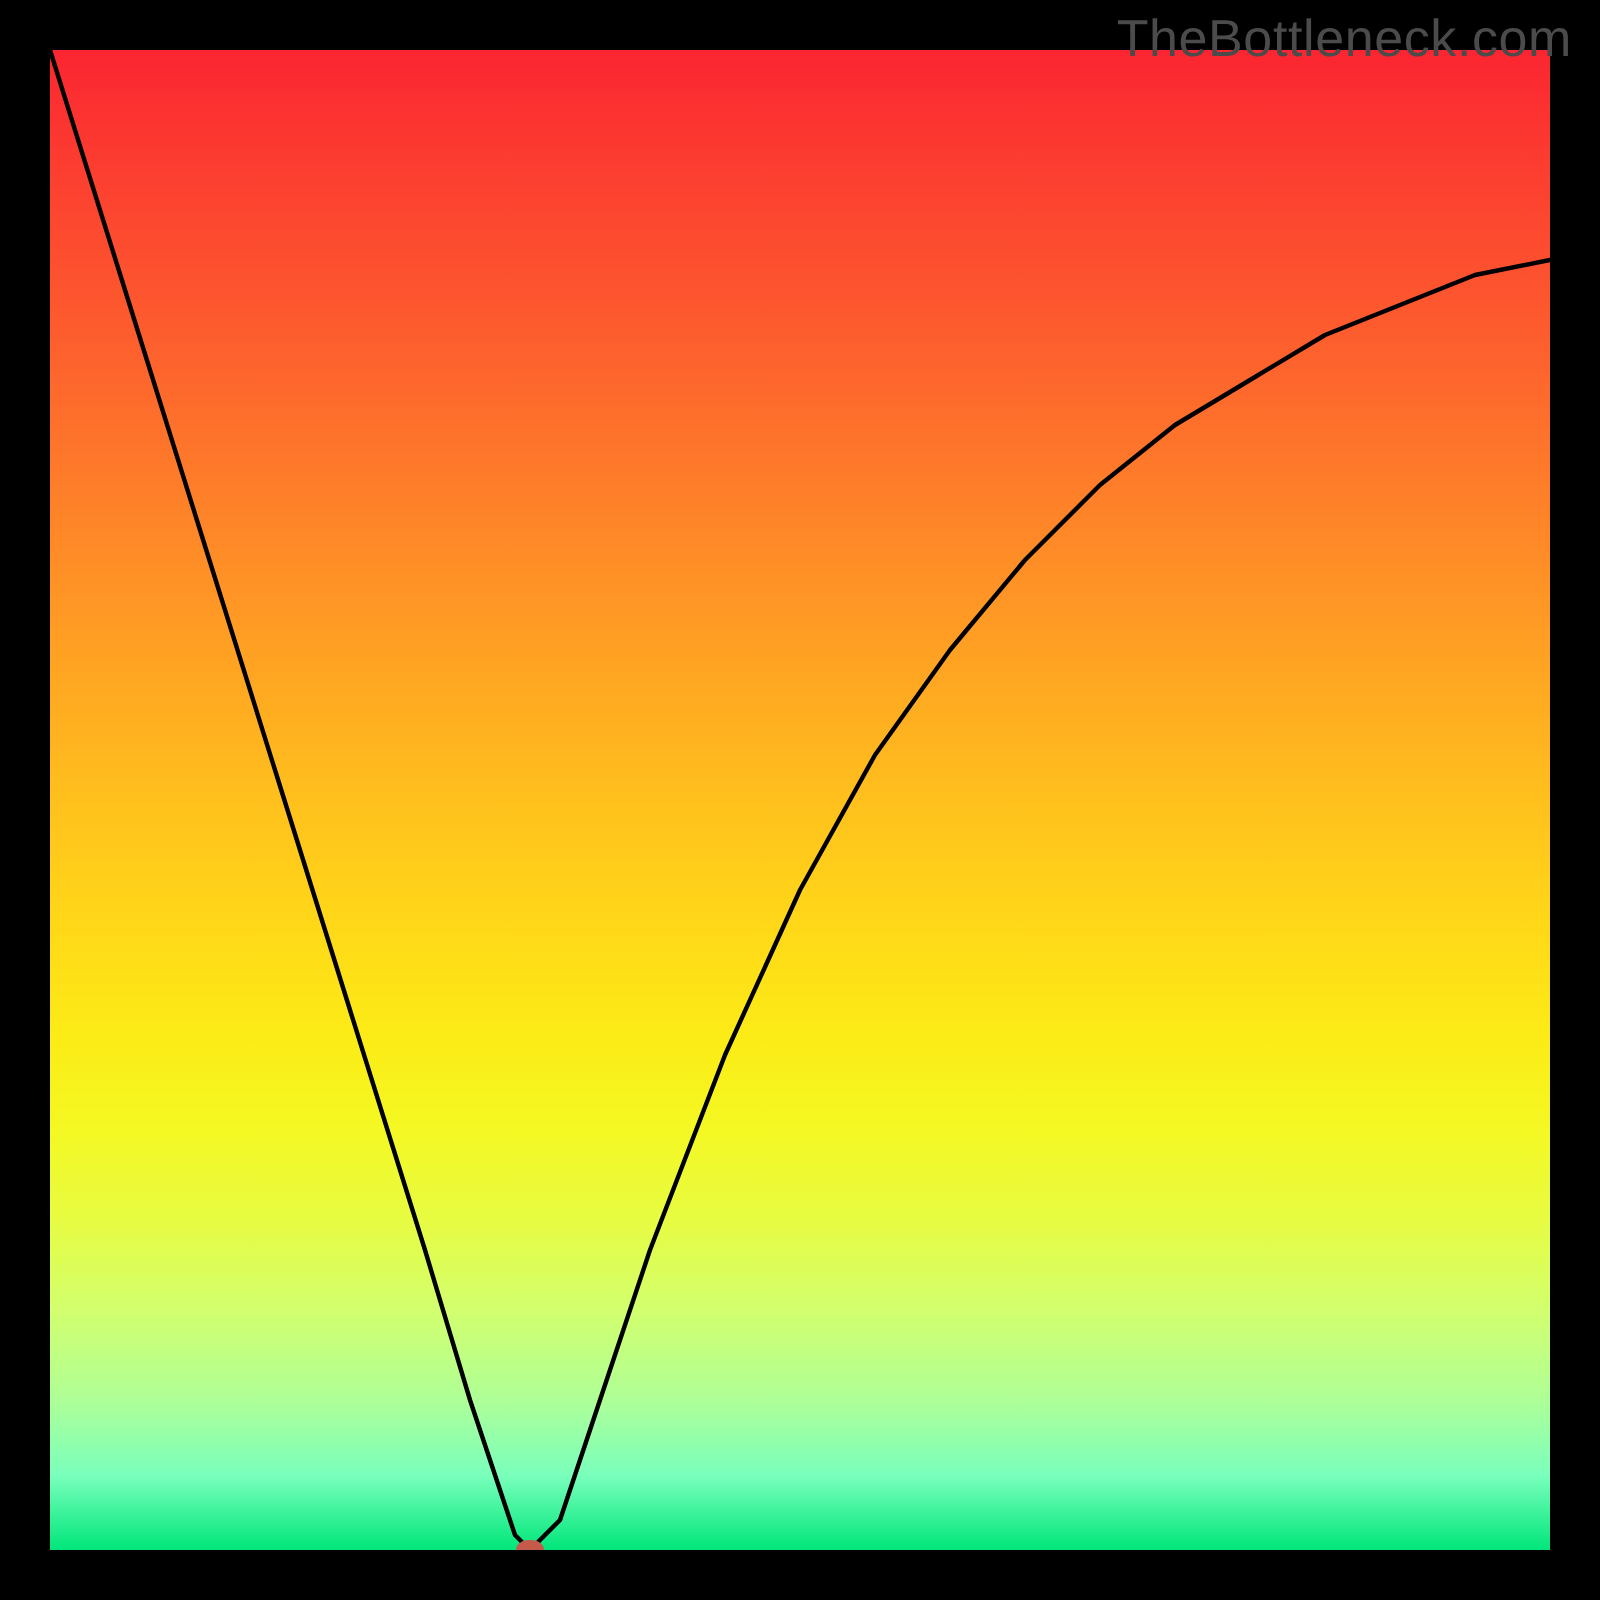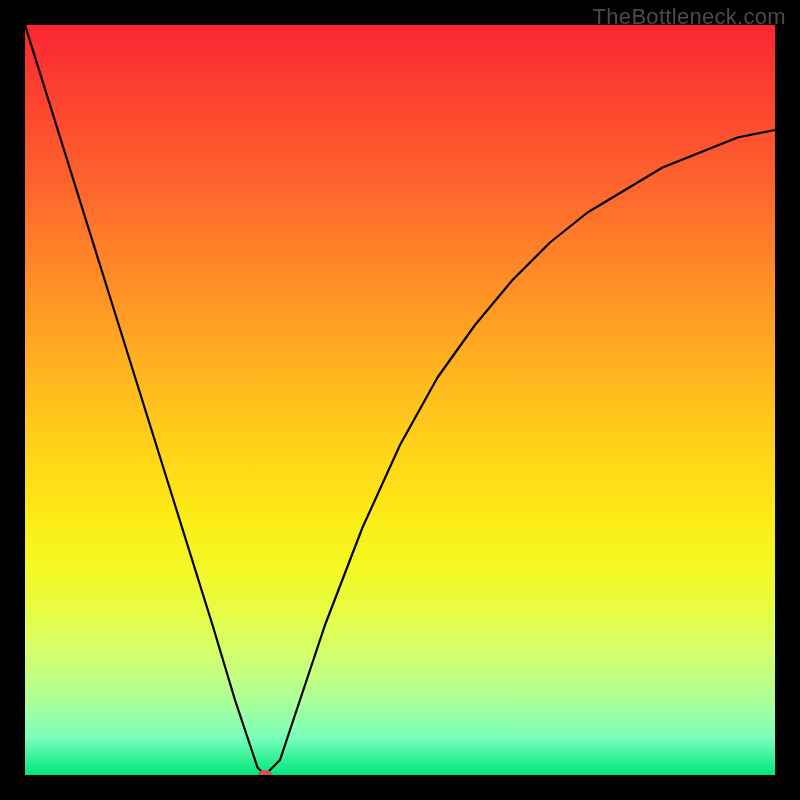"TheBottleneck.com" .watermark { font-size: 22px -> 26px }
